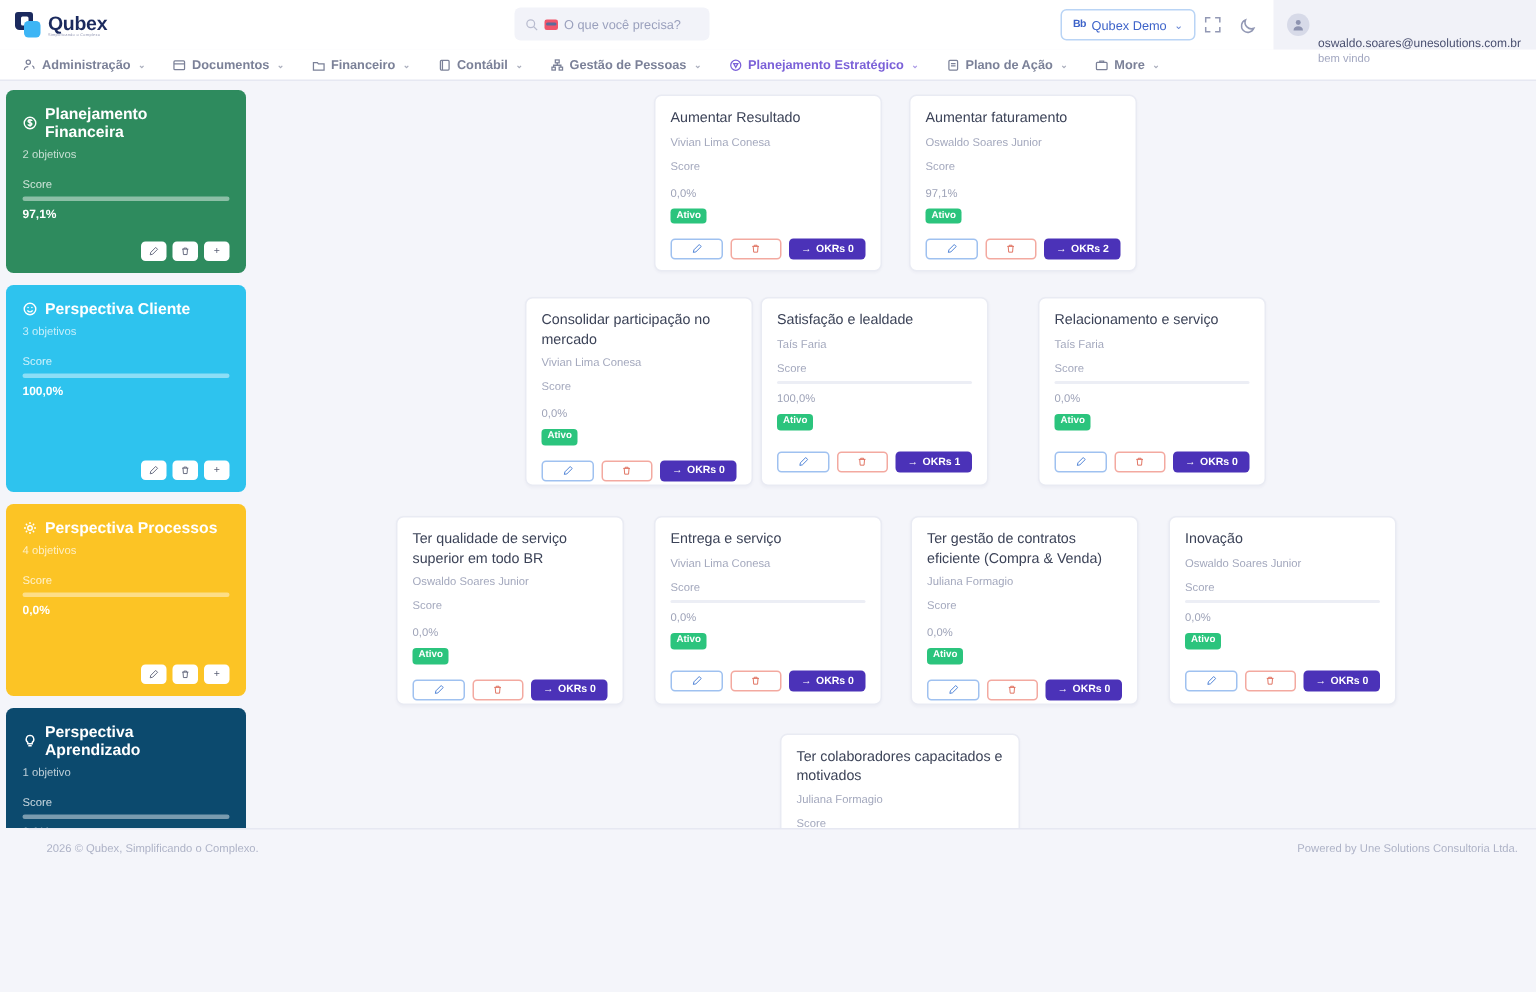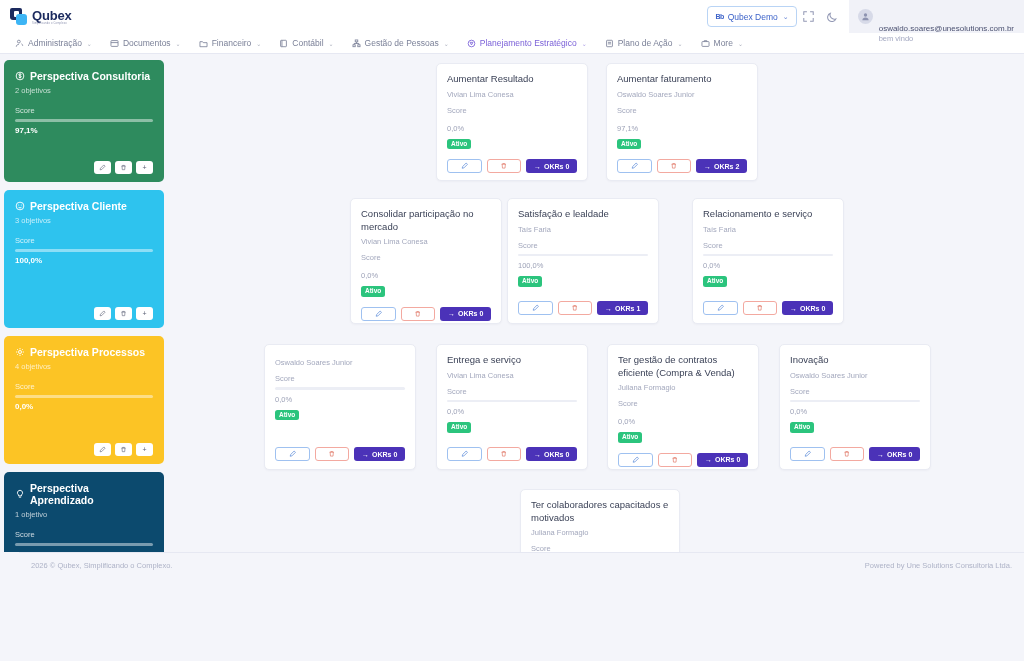"O que você precisa?" div.search-wrap { html: none -> <div> <div> <svg> <circle></circle> <line></line> </svg> <span></span> <span>O que você precisa?</span> </div> </div> }
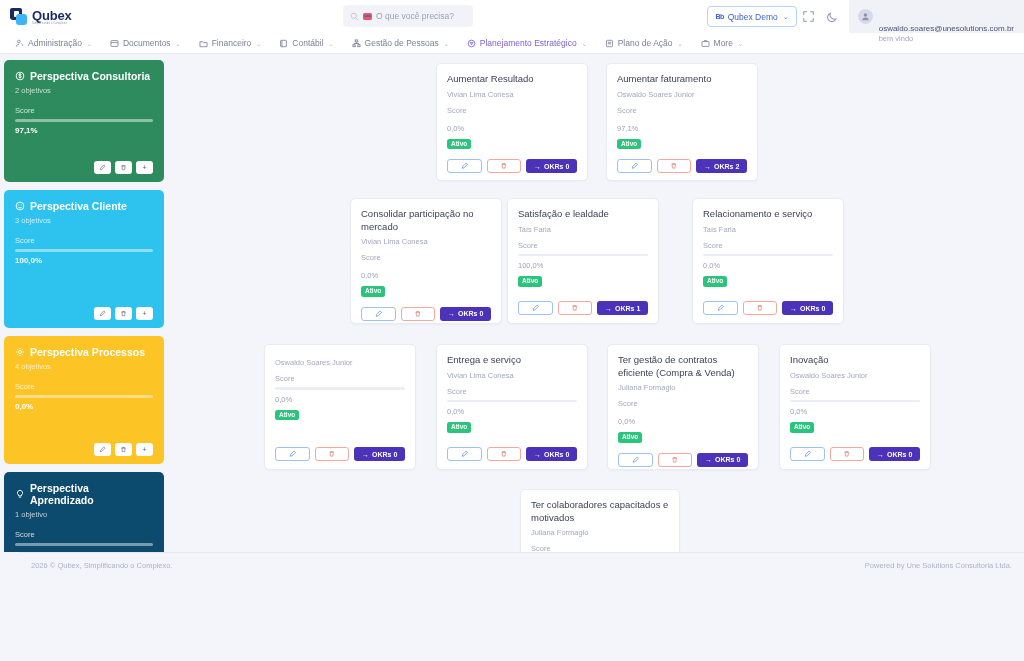"Administração" .navbar { font-weight: none -> bold }
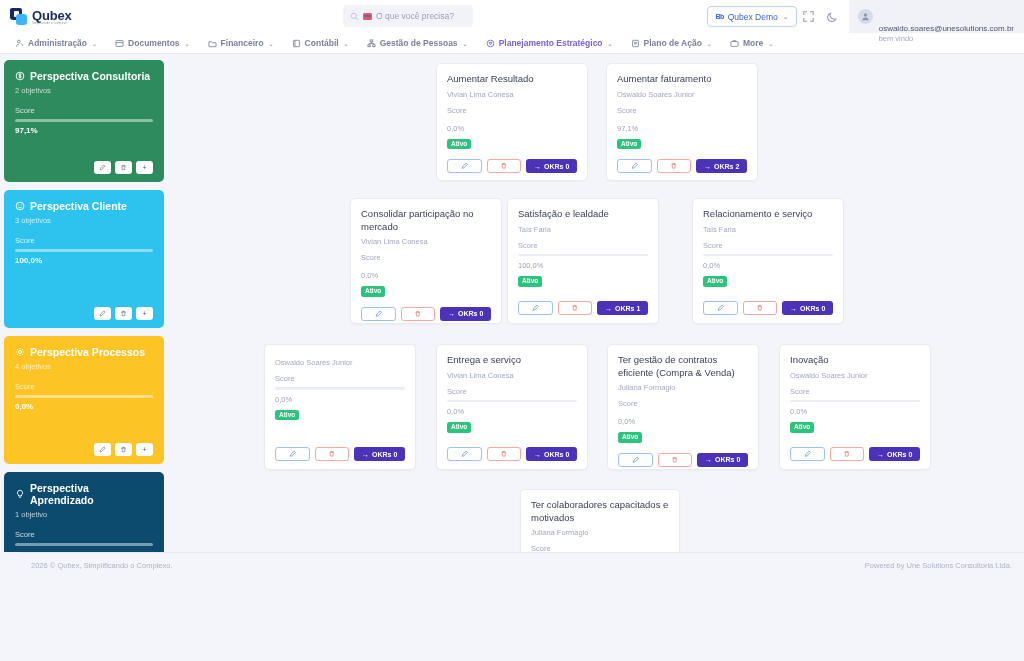"Perspectiva Consultoria" span { text: Perspectiva Consultoria -> Planejamento Financeira }
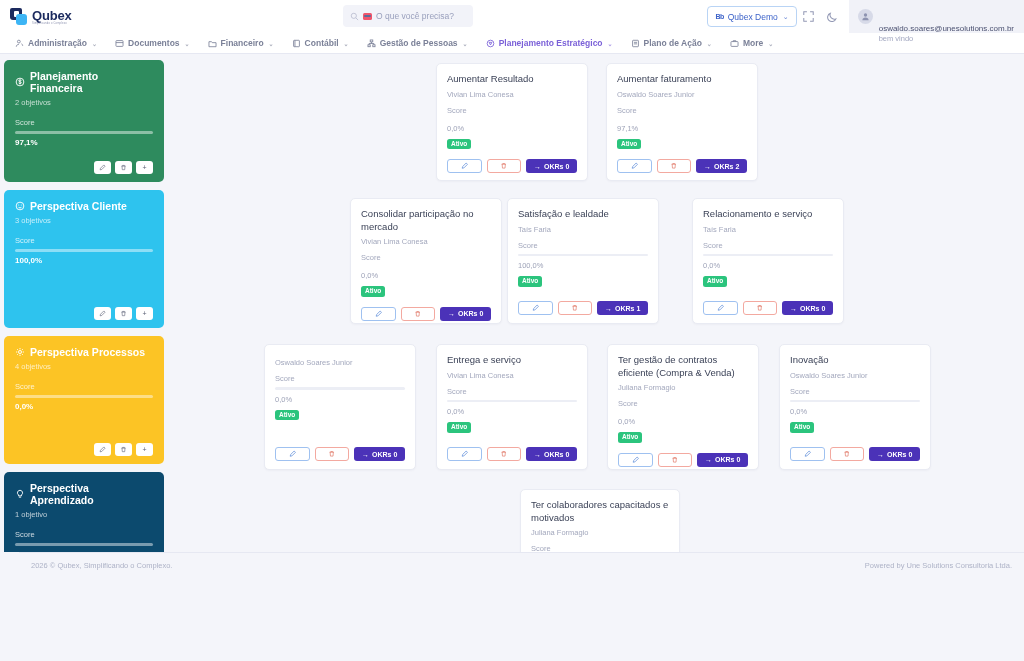"Ter qualidade de serviço superior" div.obj-title { html: none -> <div>Ter qualidade de serviço superior em todo BR</div> }
